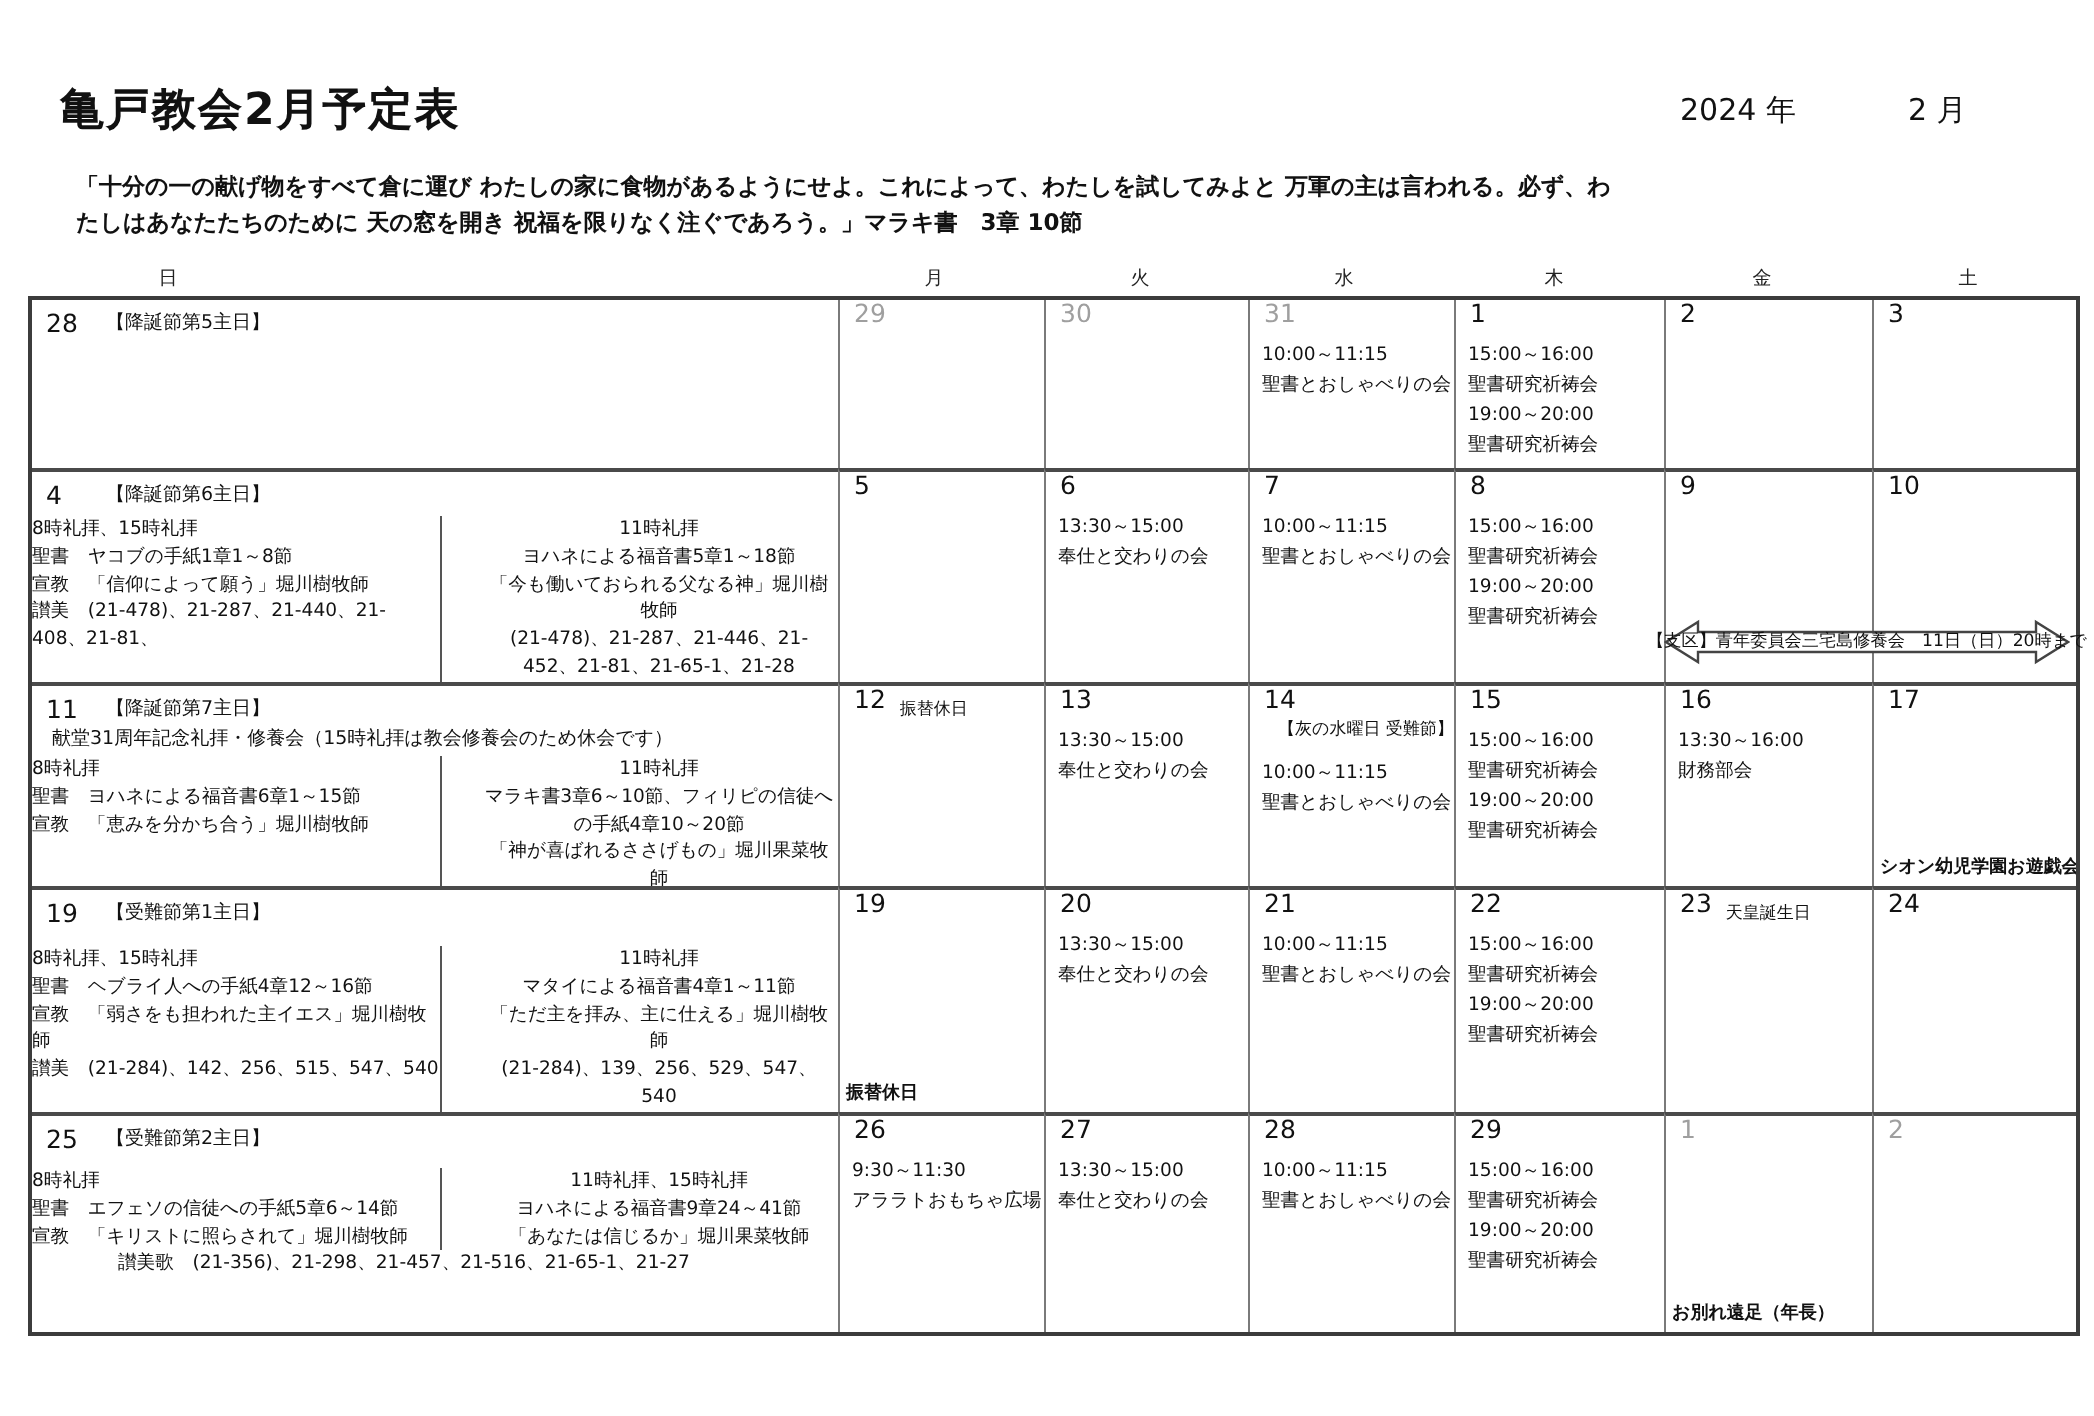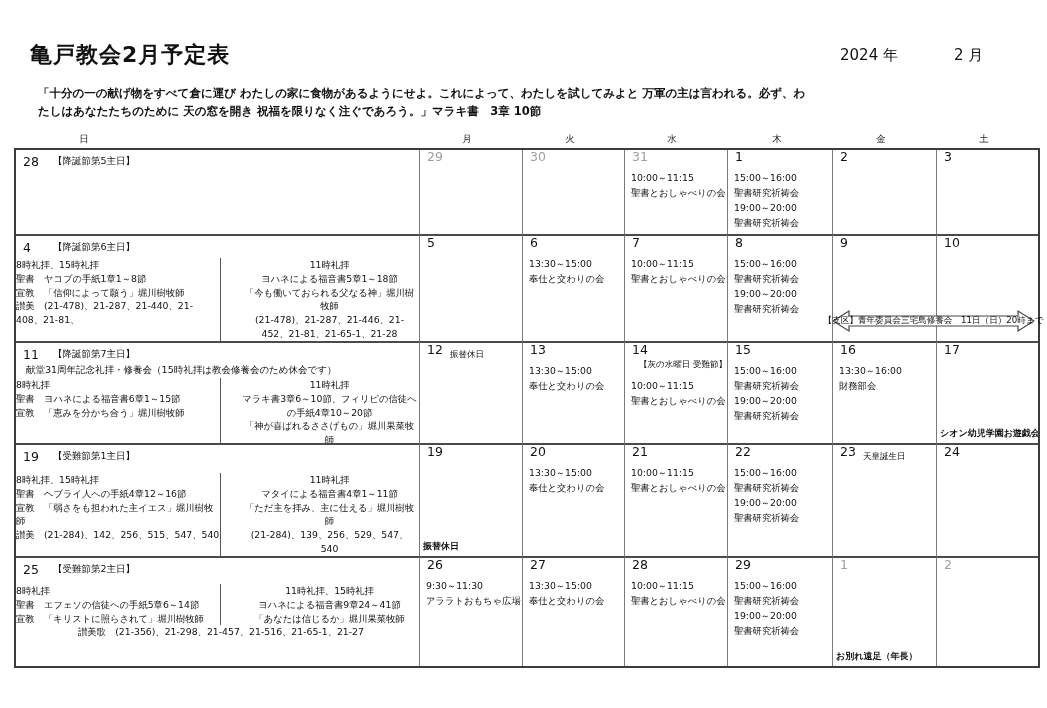"讃美歌" .sun-foot { padding-left: 62px -> 43px }
